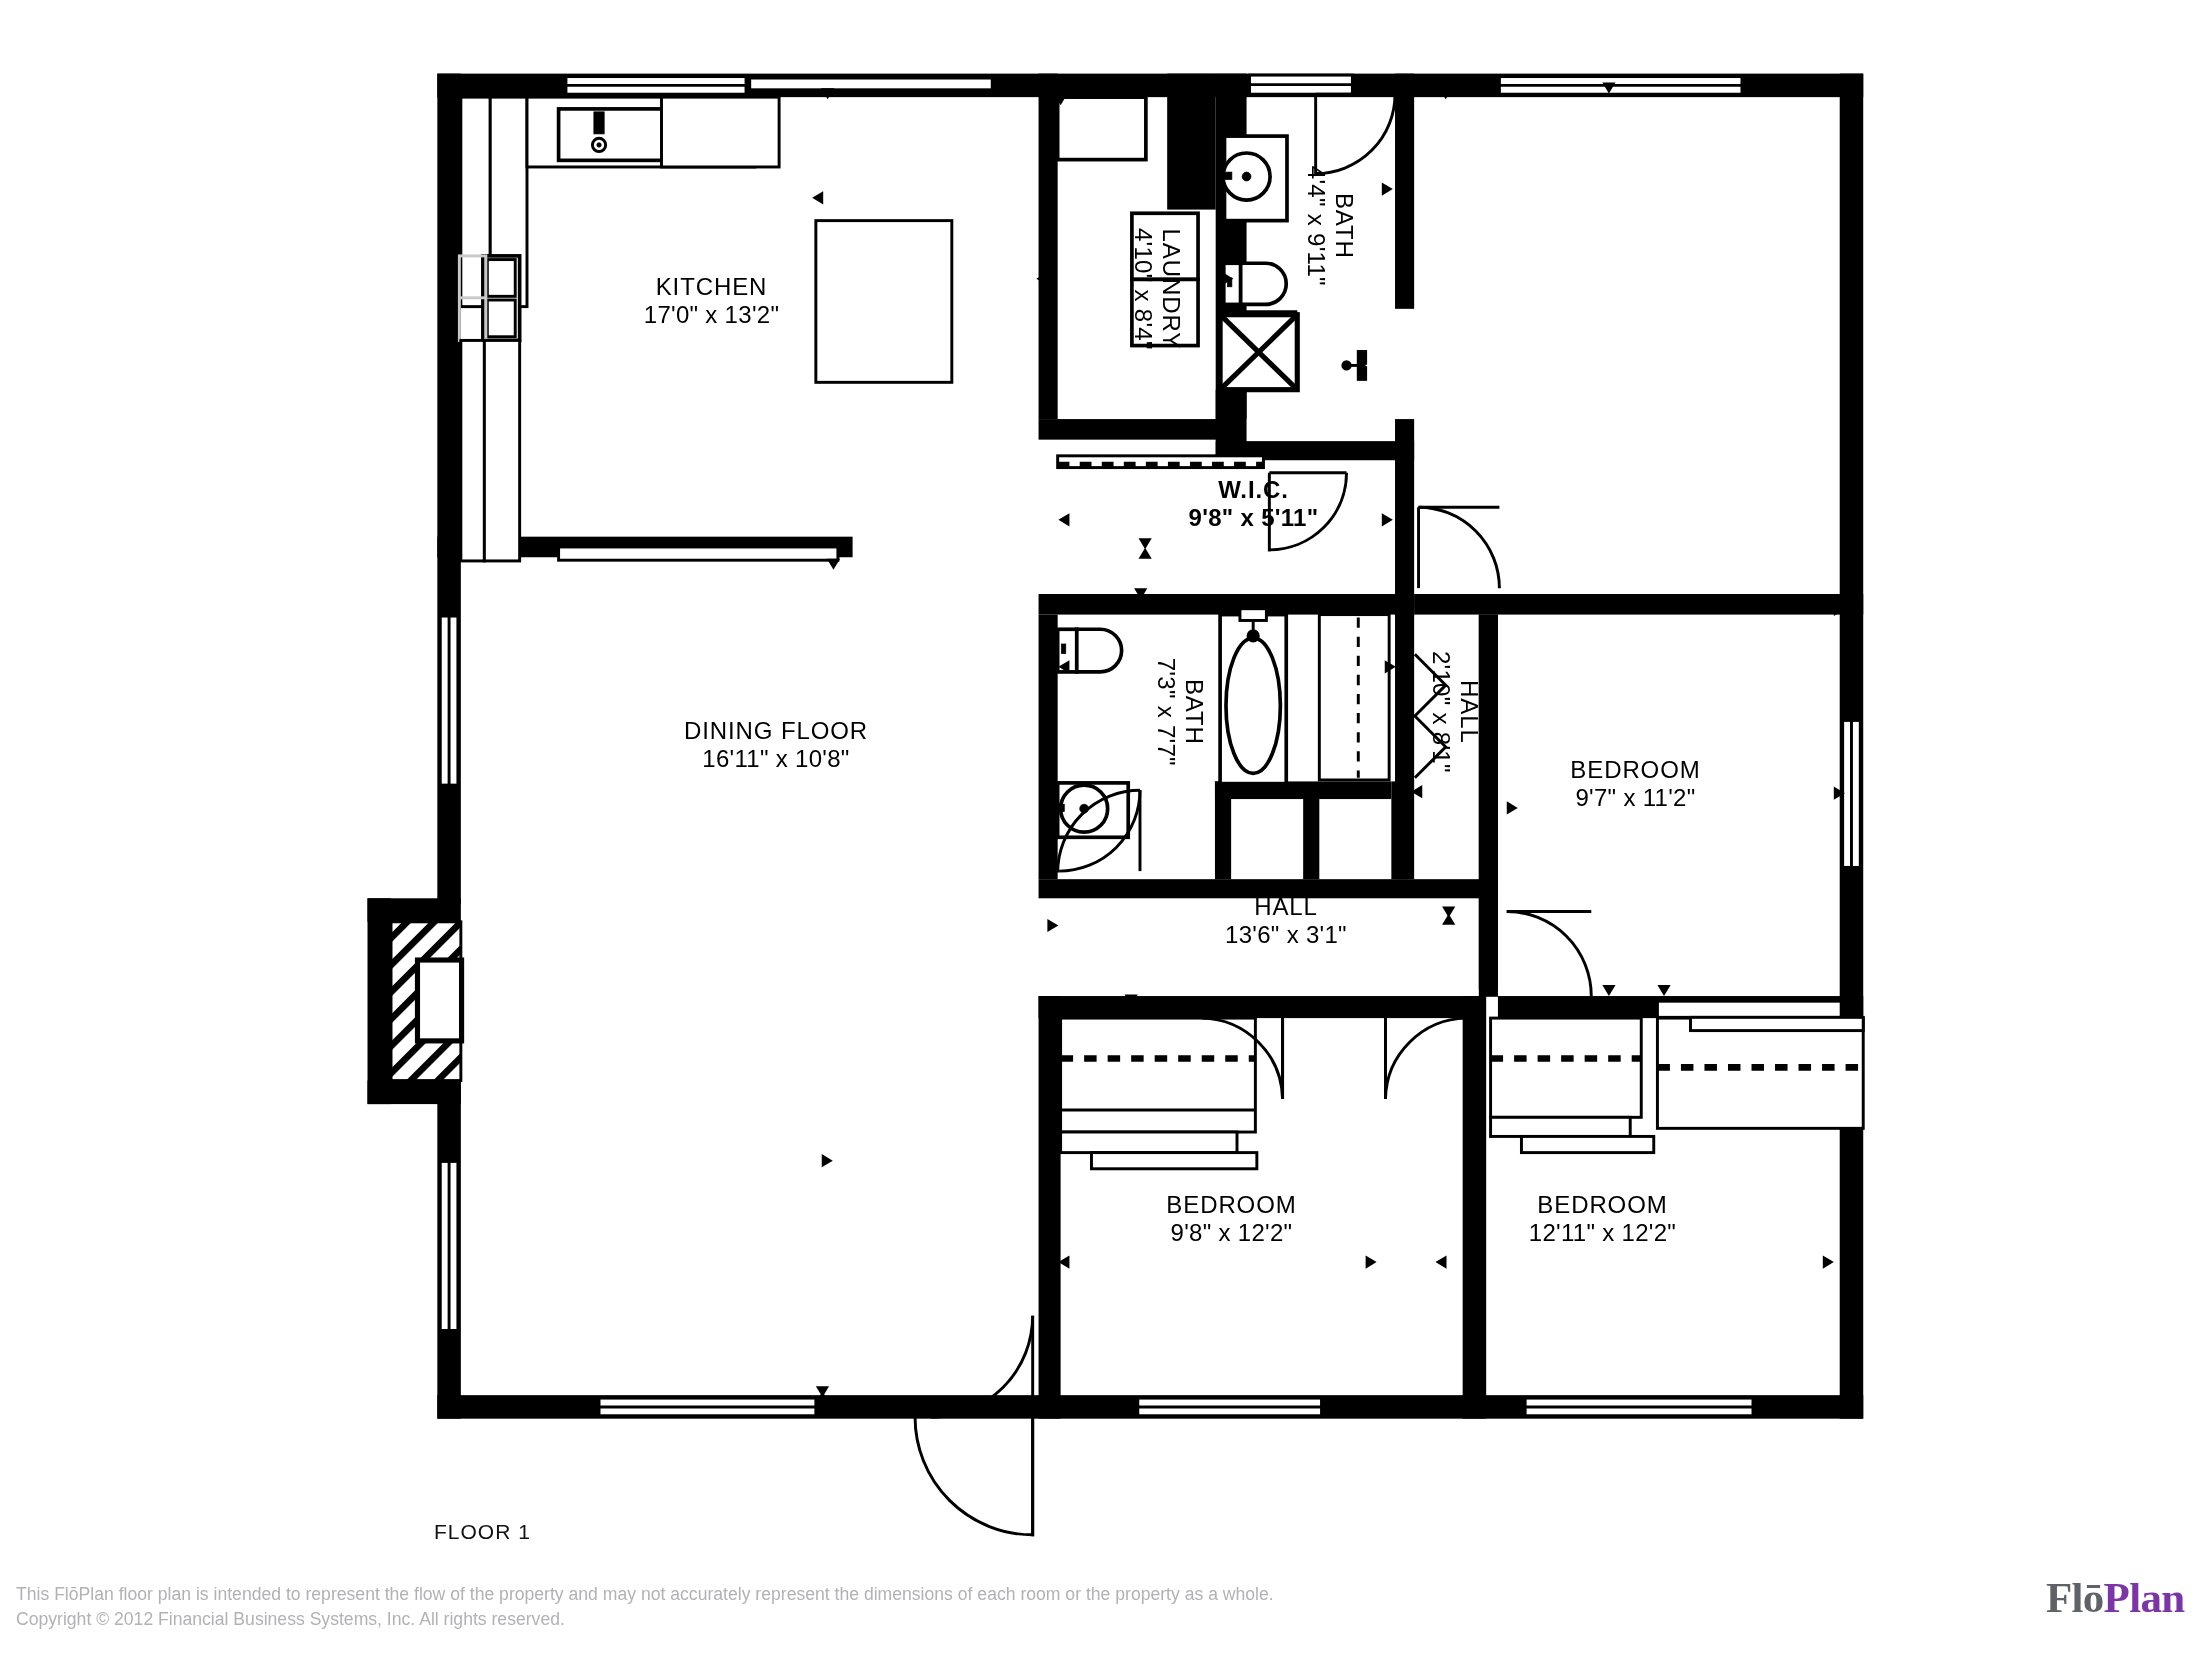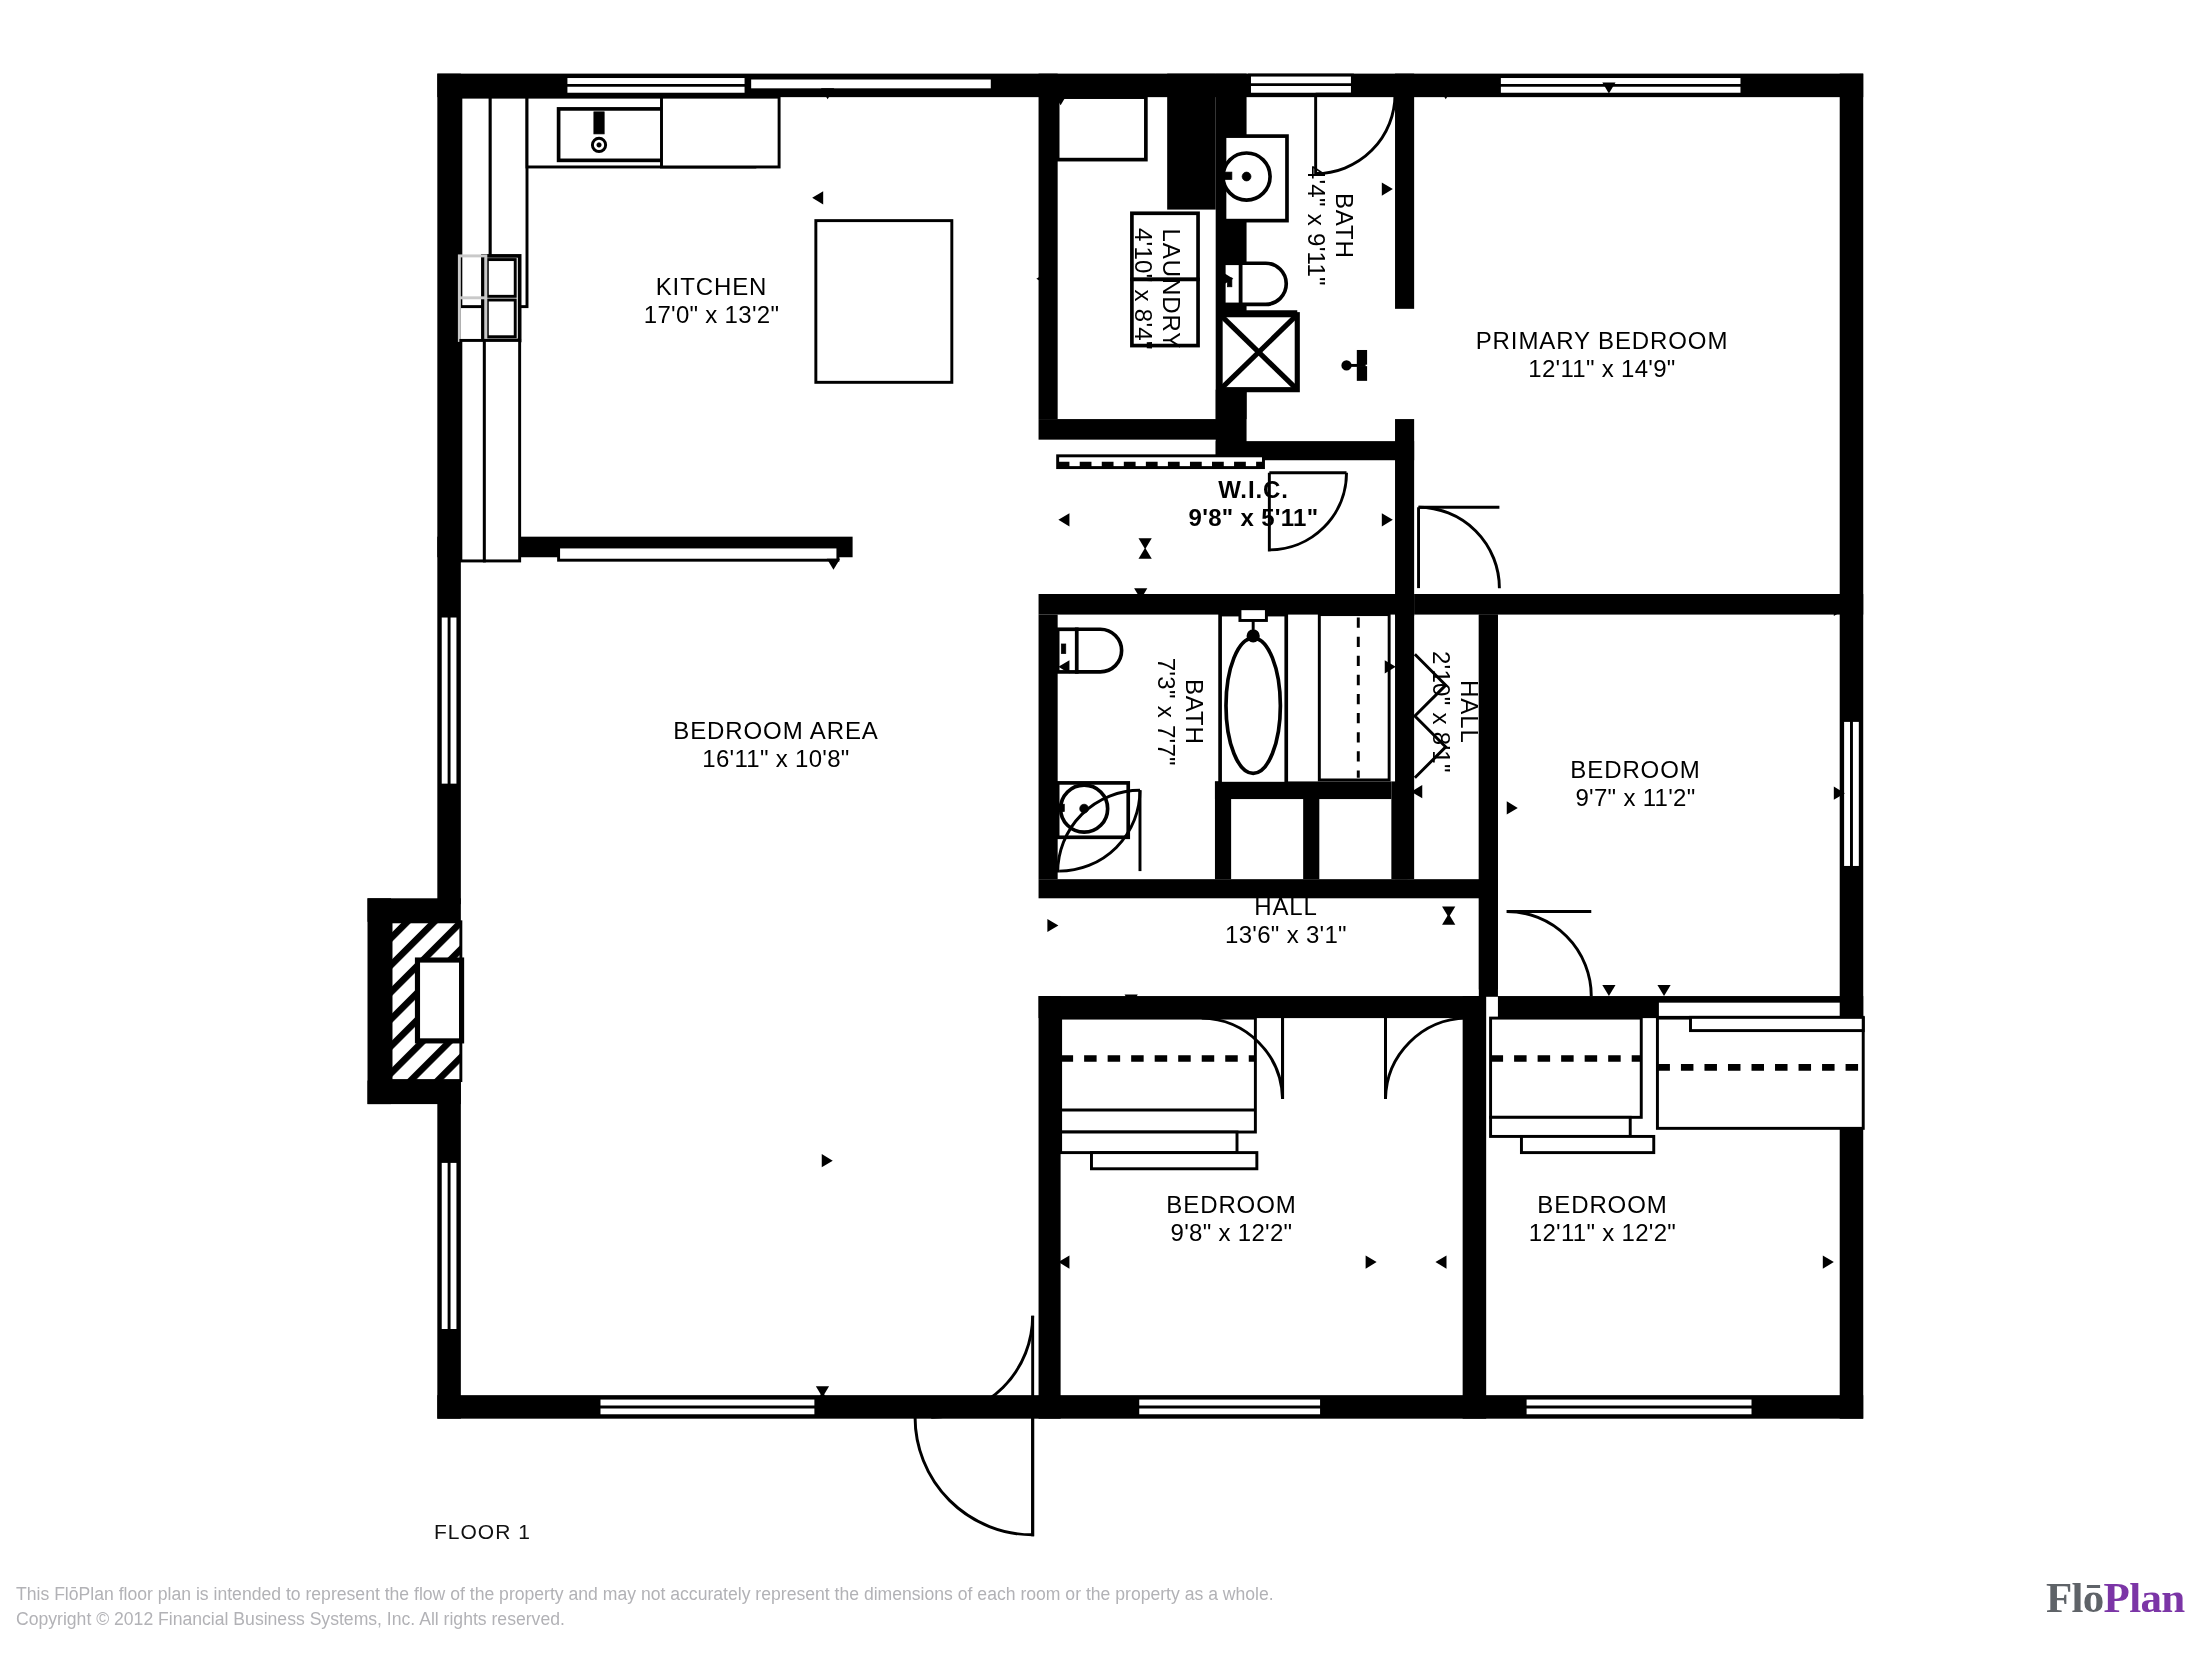"PRIMARY BEDROOM" div.room-label { html: <div> <span>PRIMARY BEDROOM</span> <span>12'11" x 14'9"</span> </div> -> none }
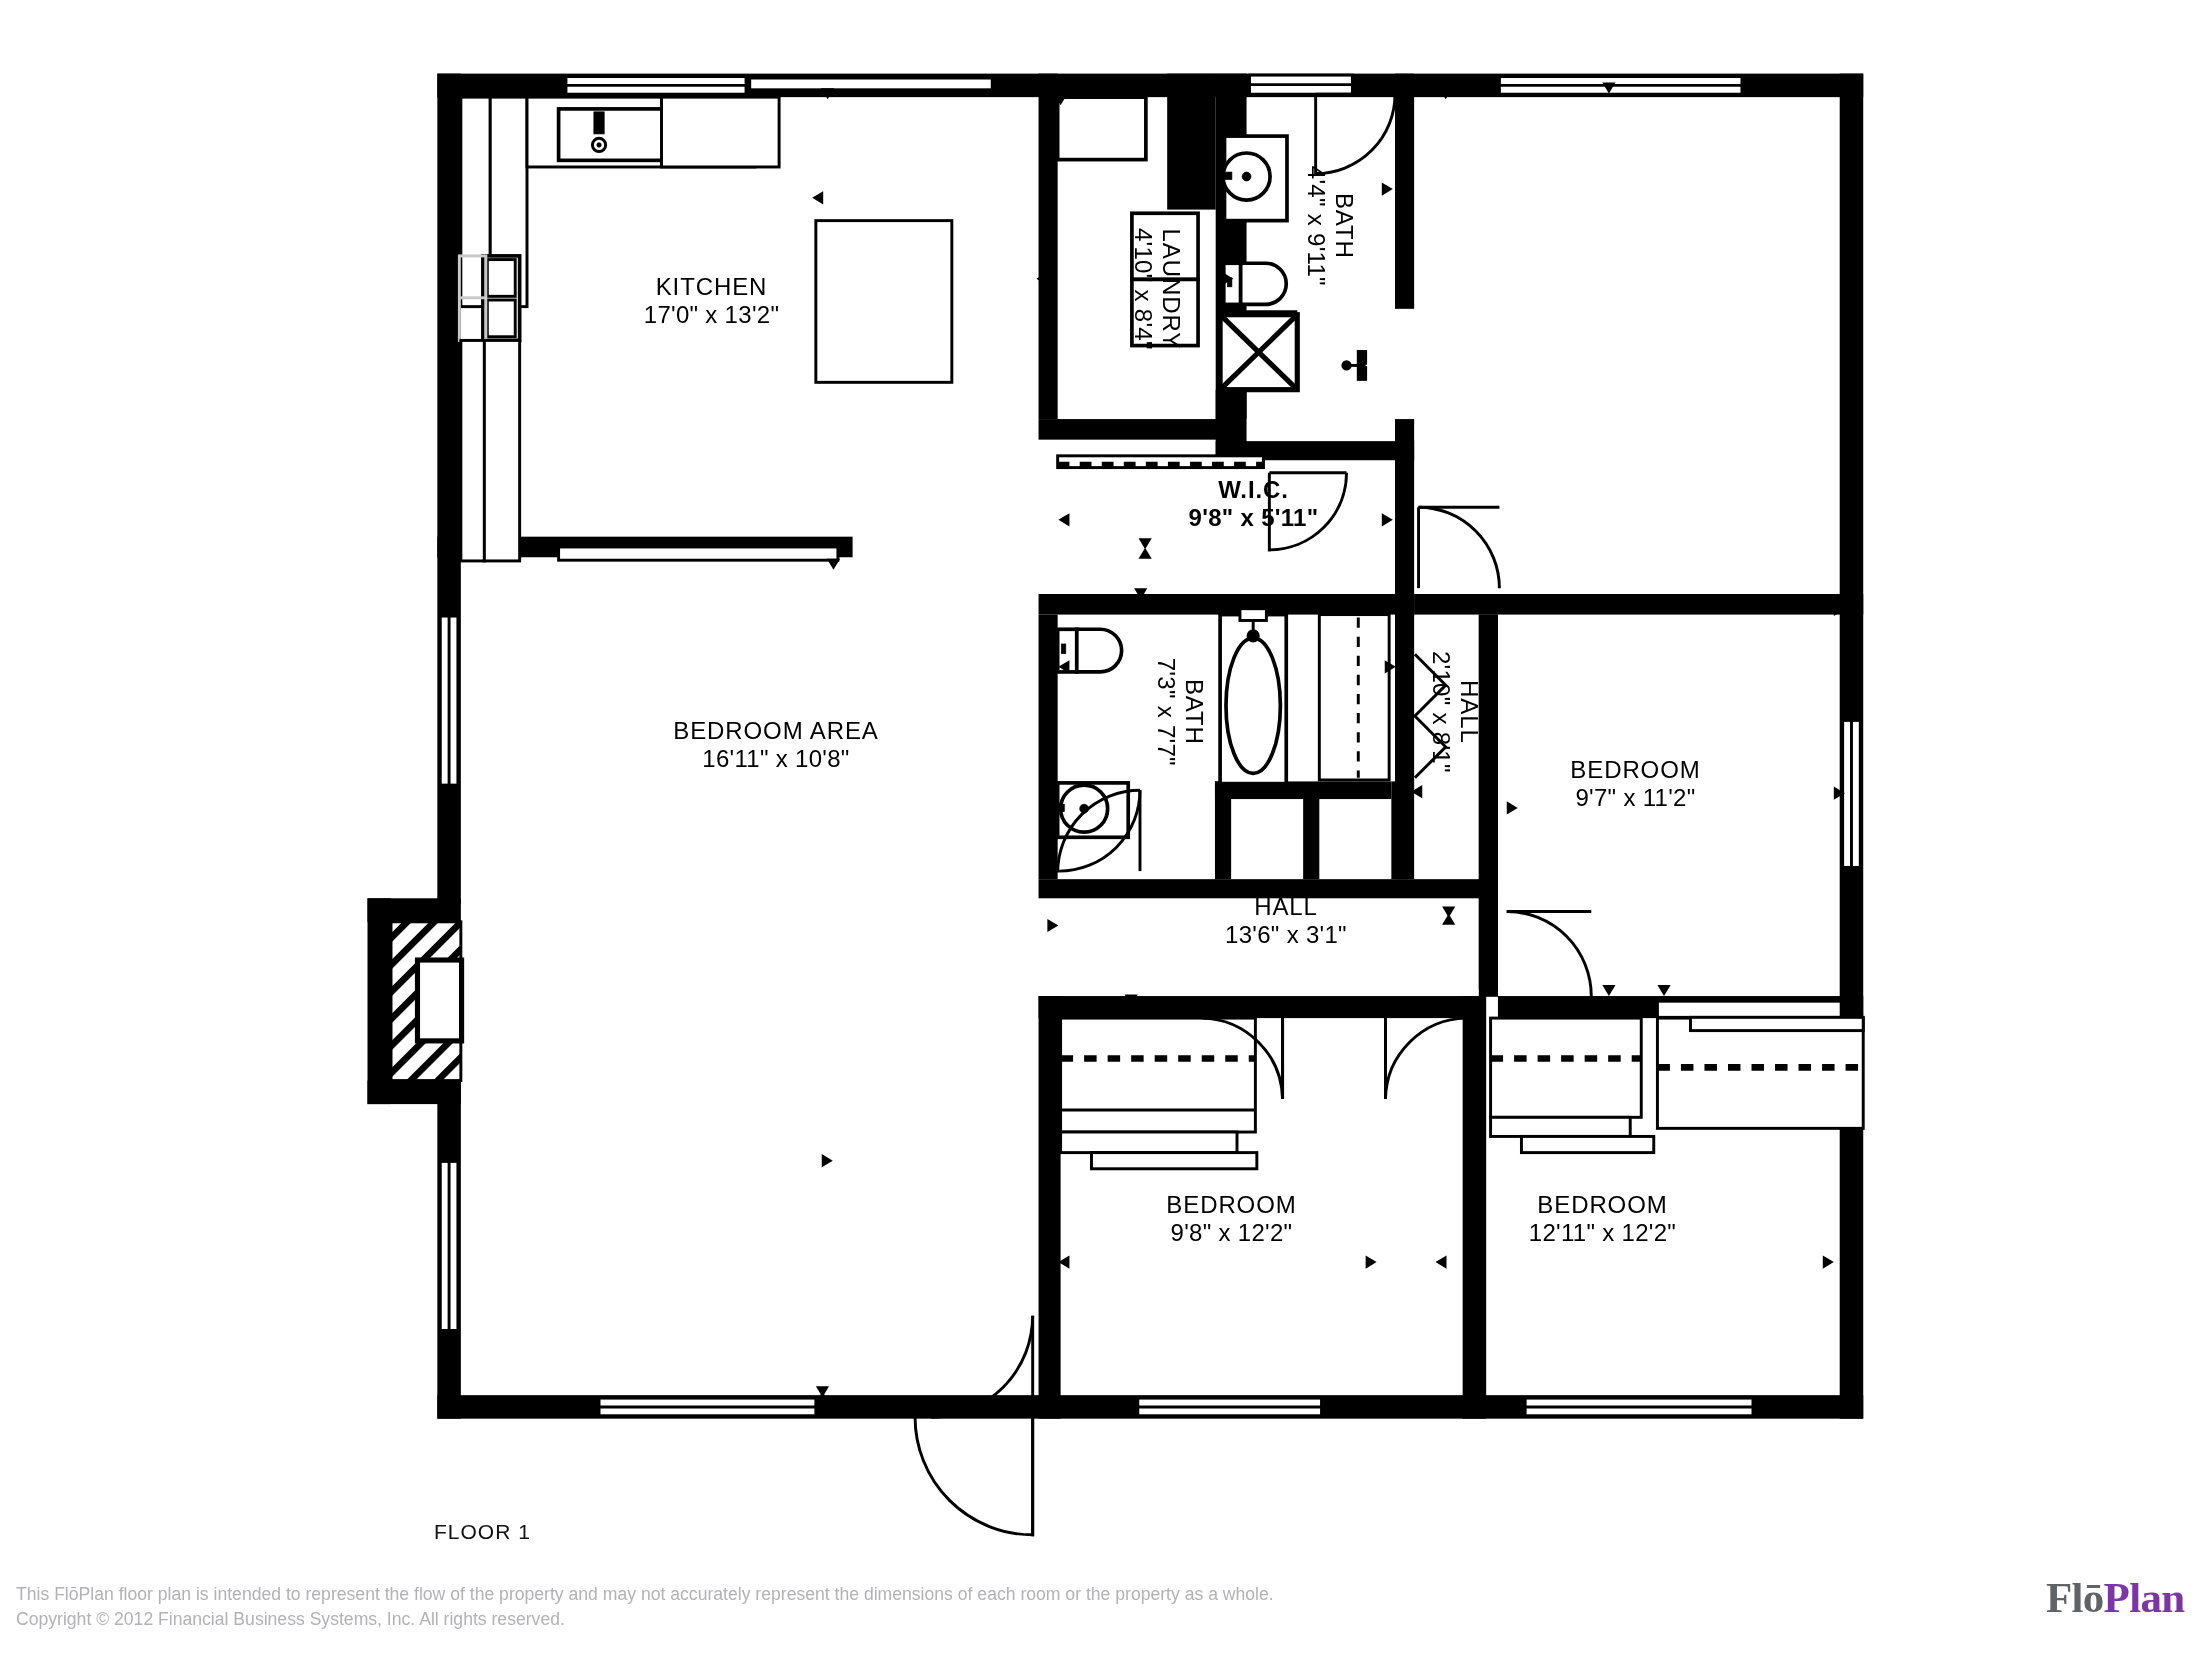"BEDROOM AREA" span.rname { text: BEDROOM AREA -> DINING FLOOR }
